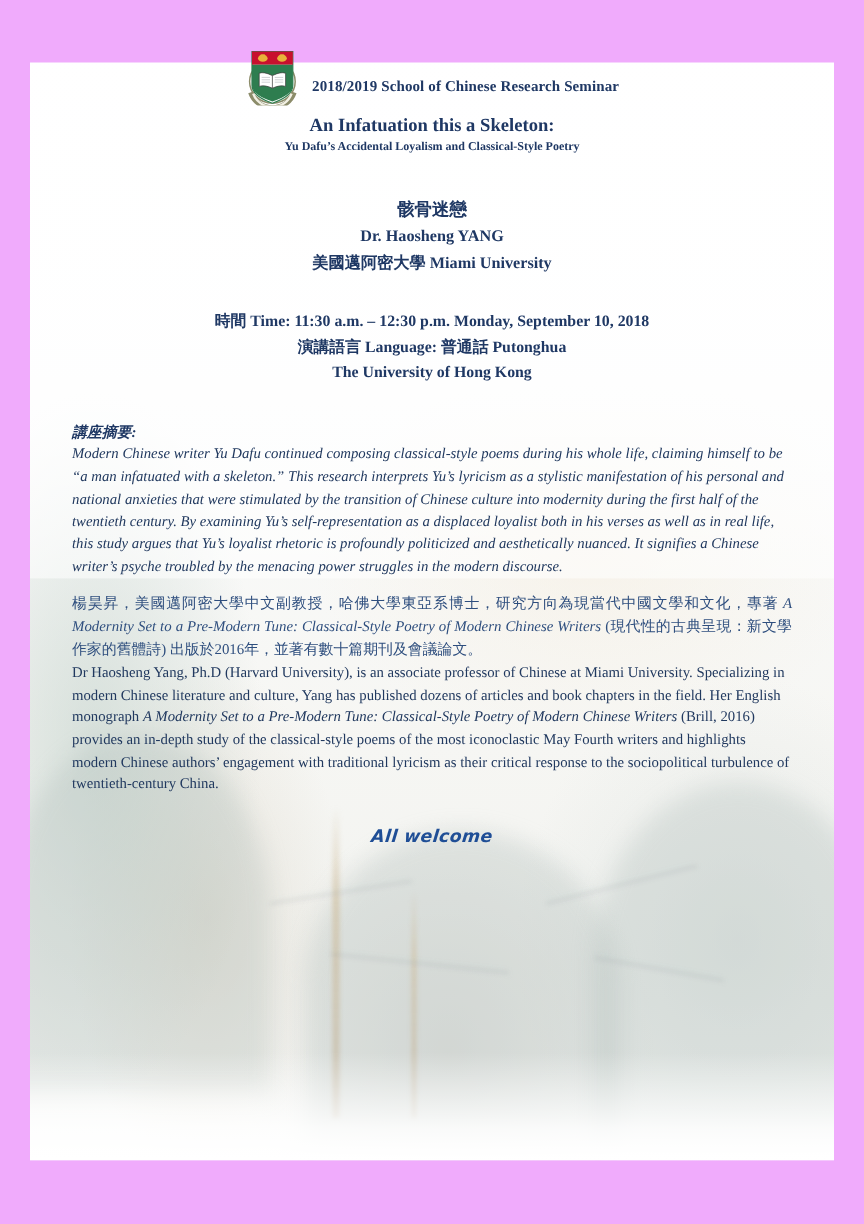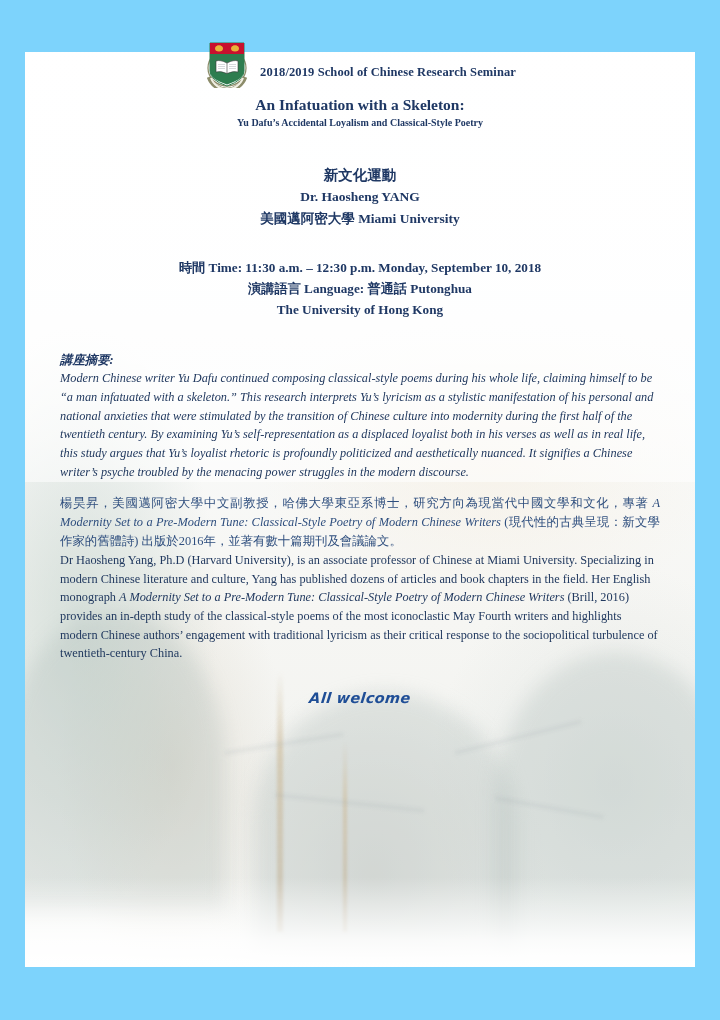"2018/2019 School of Chinese Research" .poster { background: #7dd3fc -> #f0abfc }
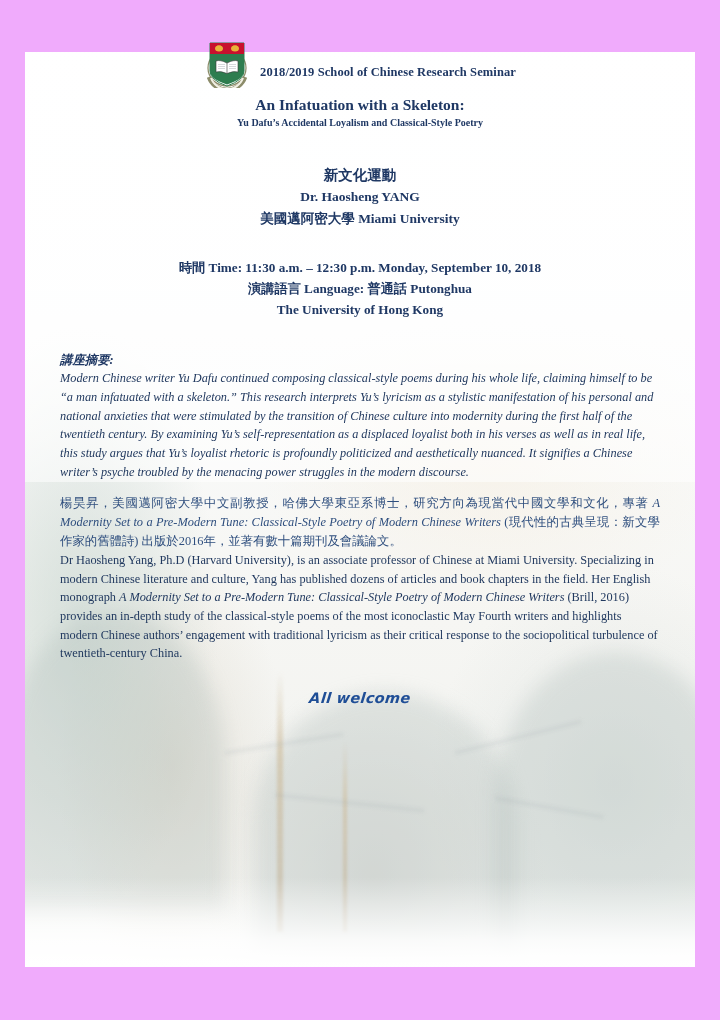"An Infatuation with a Skeleton:" div.title-en1 { text: with -> this }
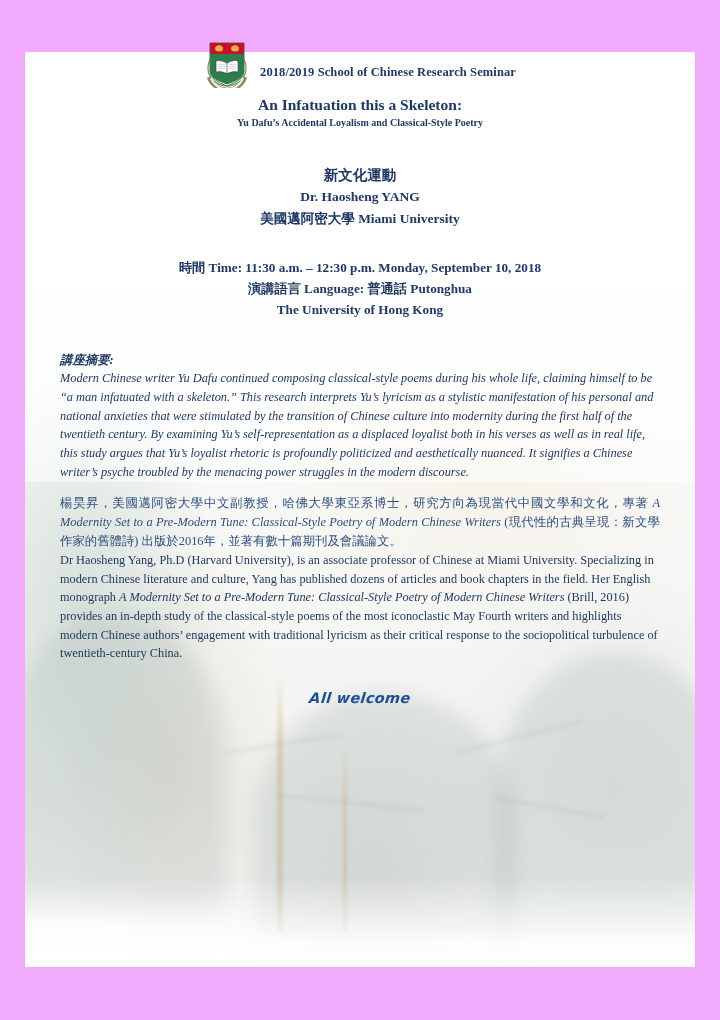"新文化運動" div.speaker-cn { text: 新文化運動 -> 骸骨迷戀 }
